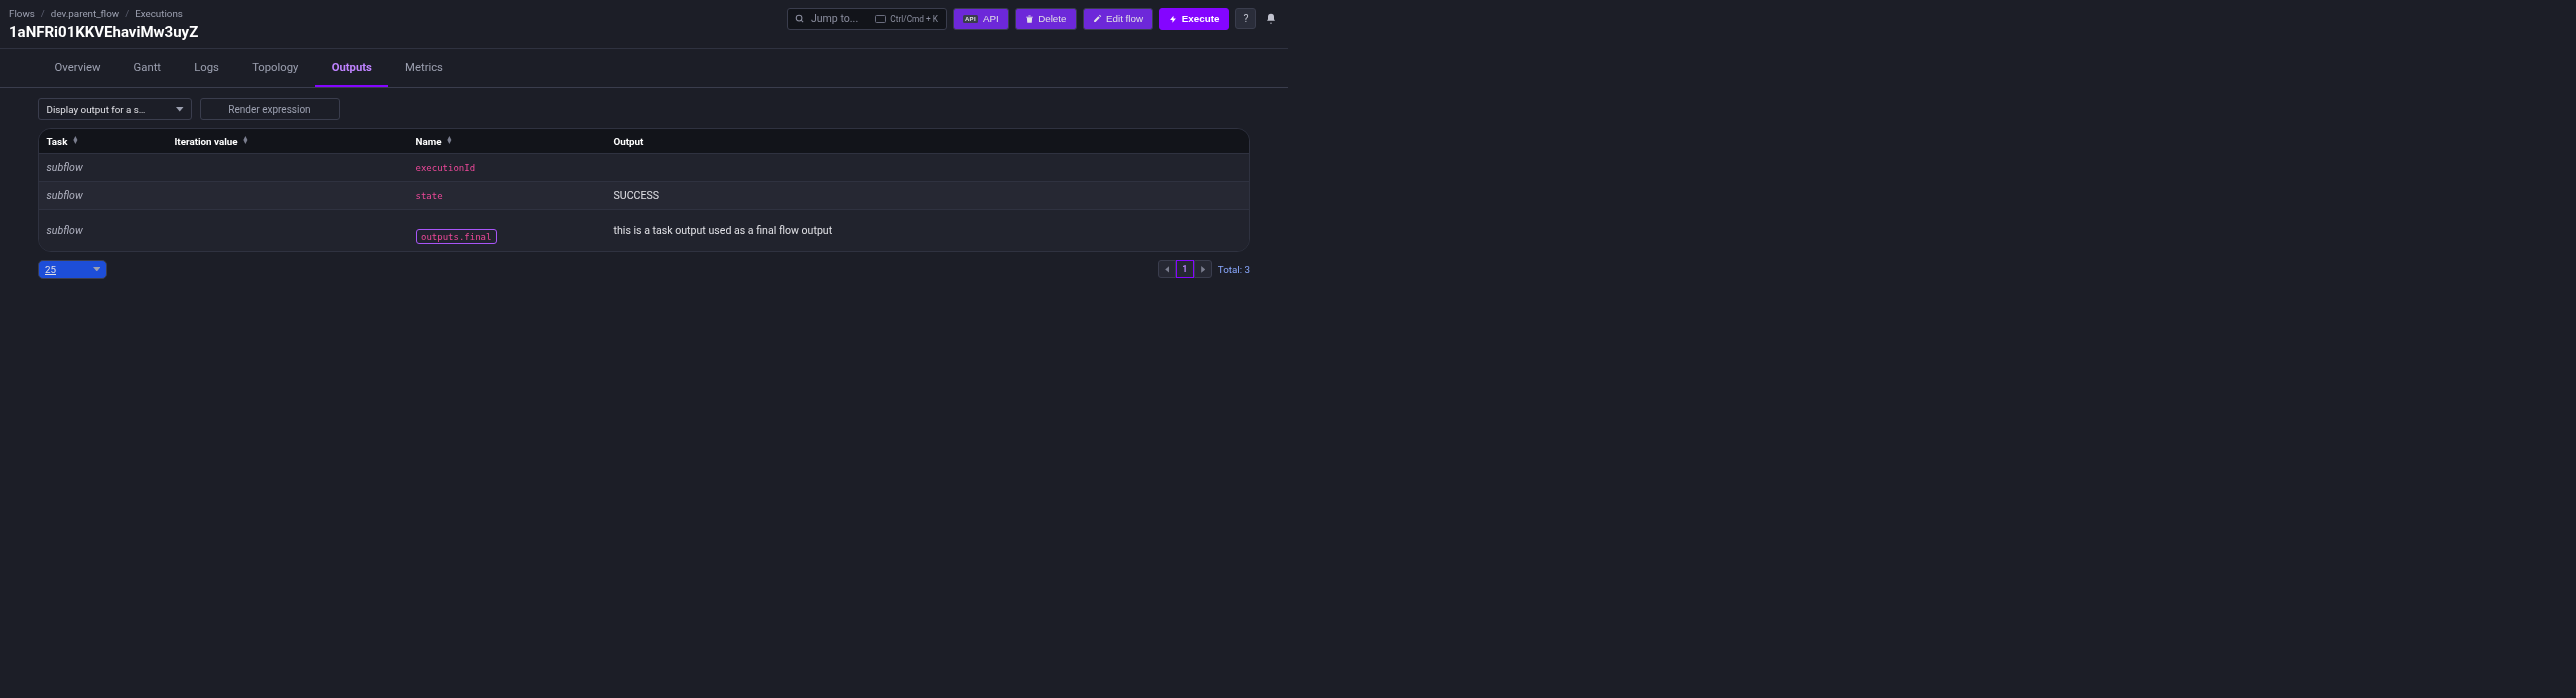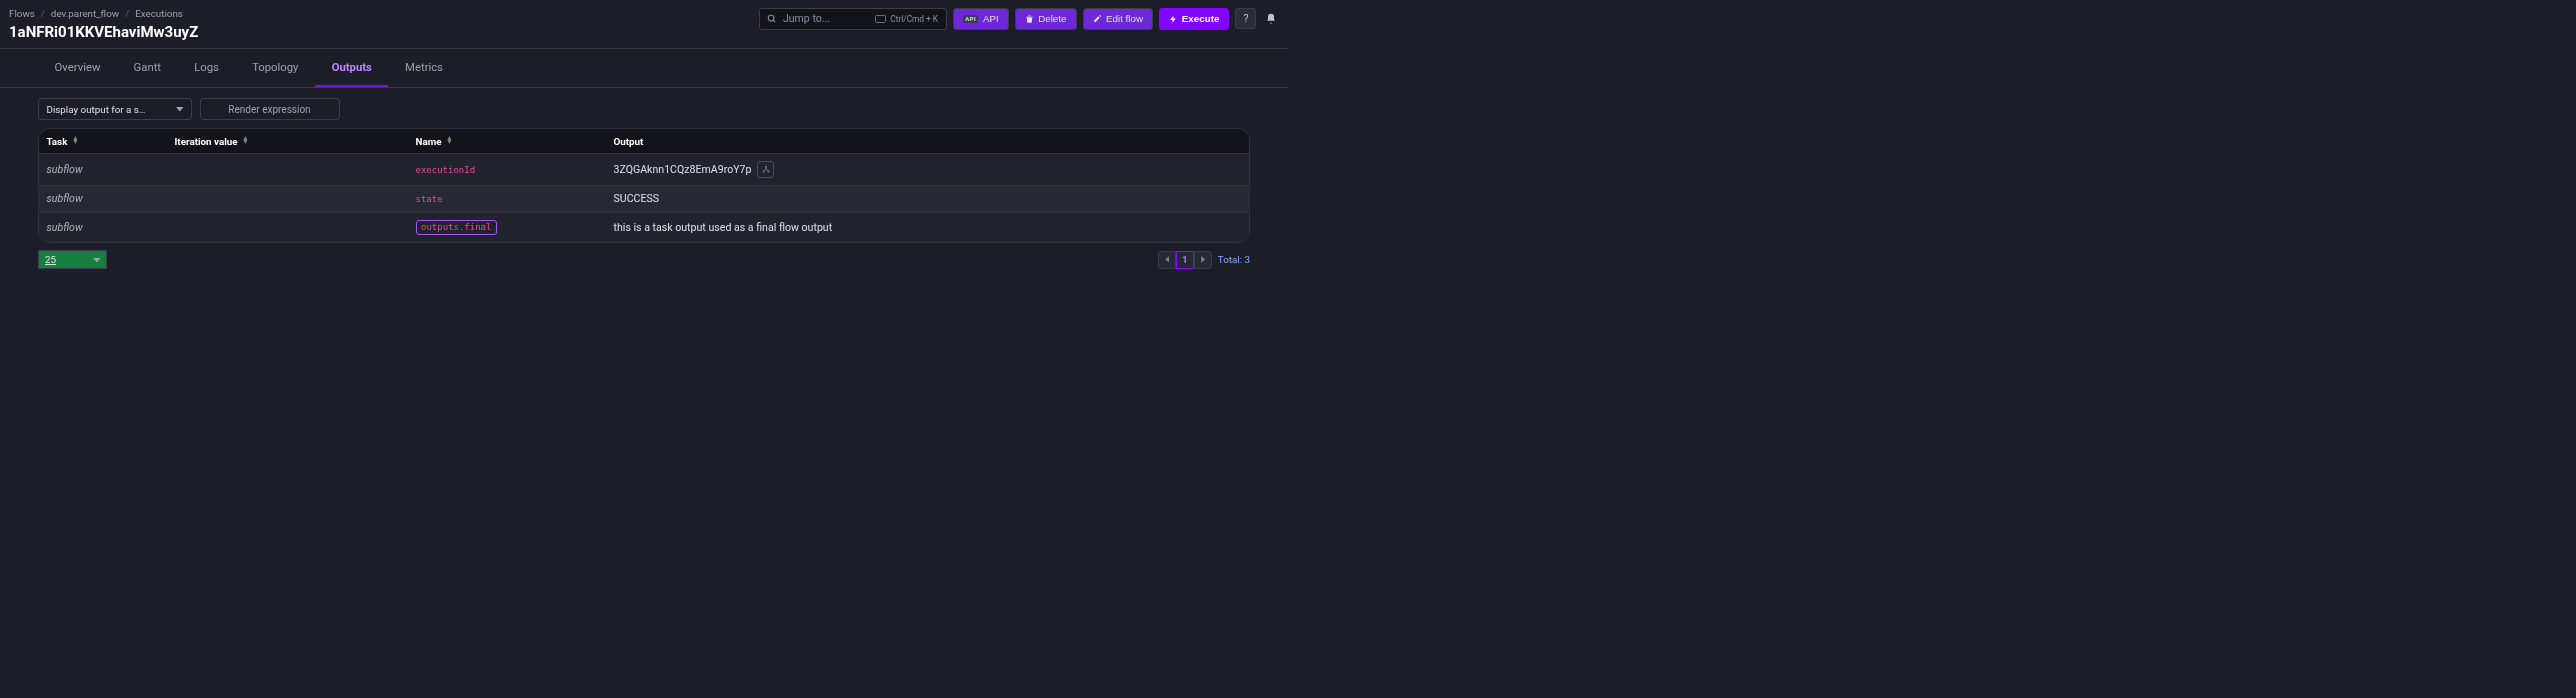"Jump to..." .search-box { width: 188px -> 160px }
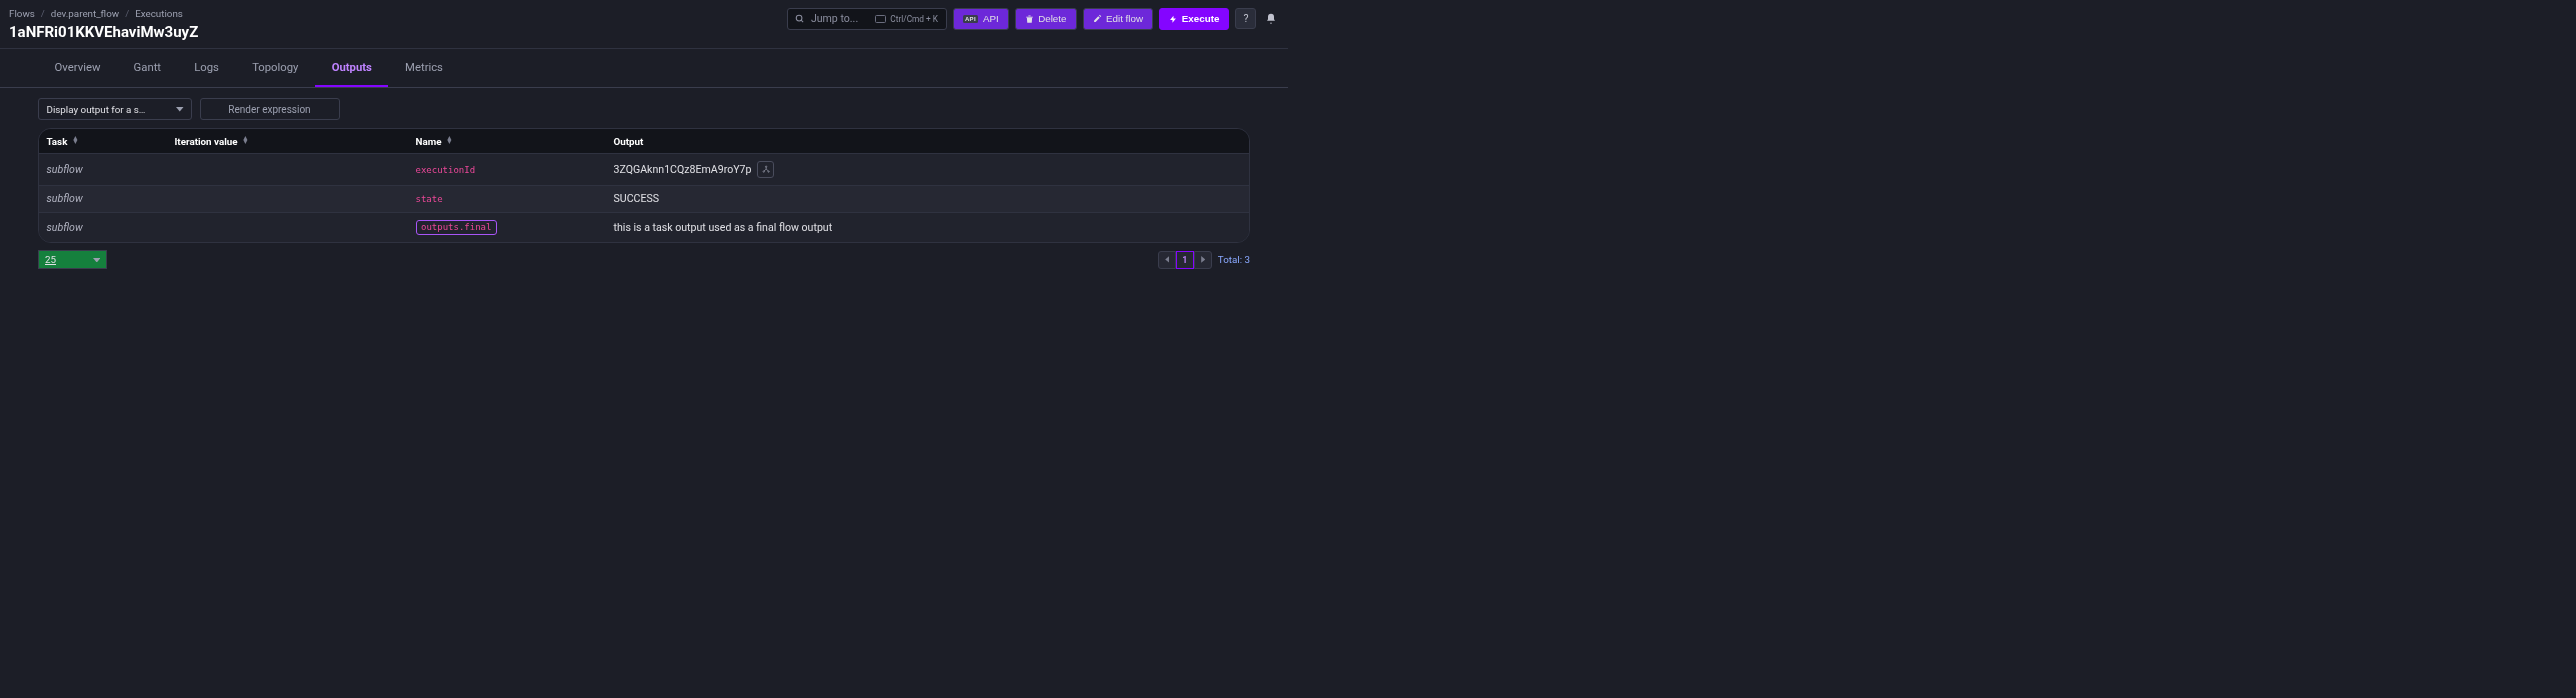"executionId" .name-code { margin-top: none -> 13px }
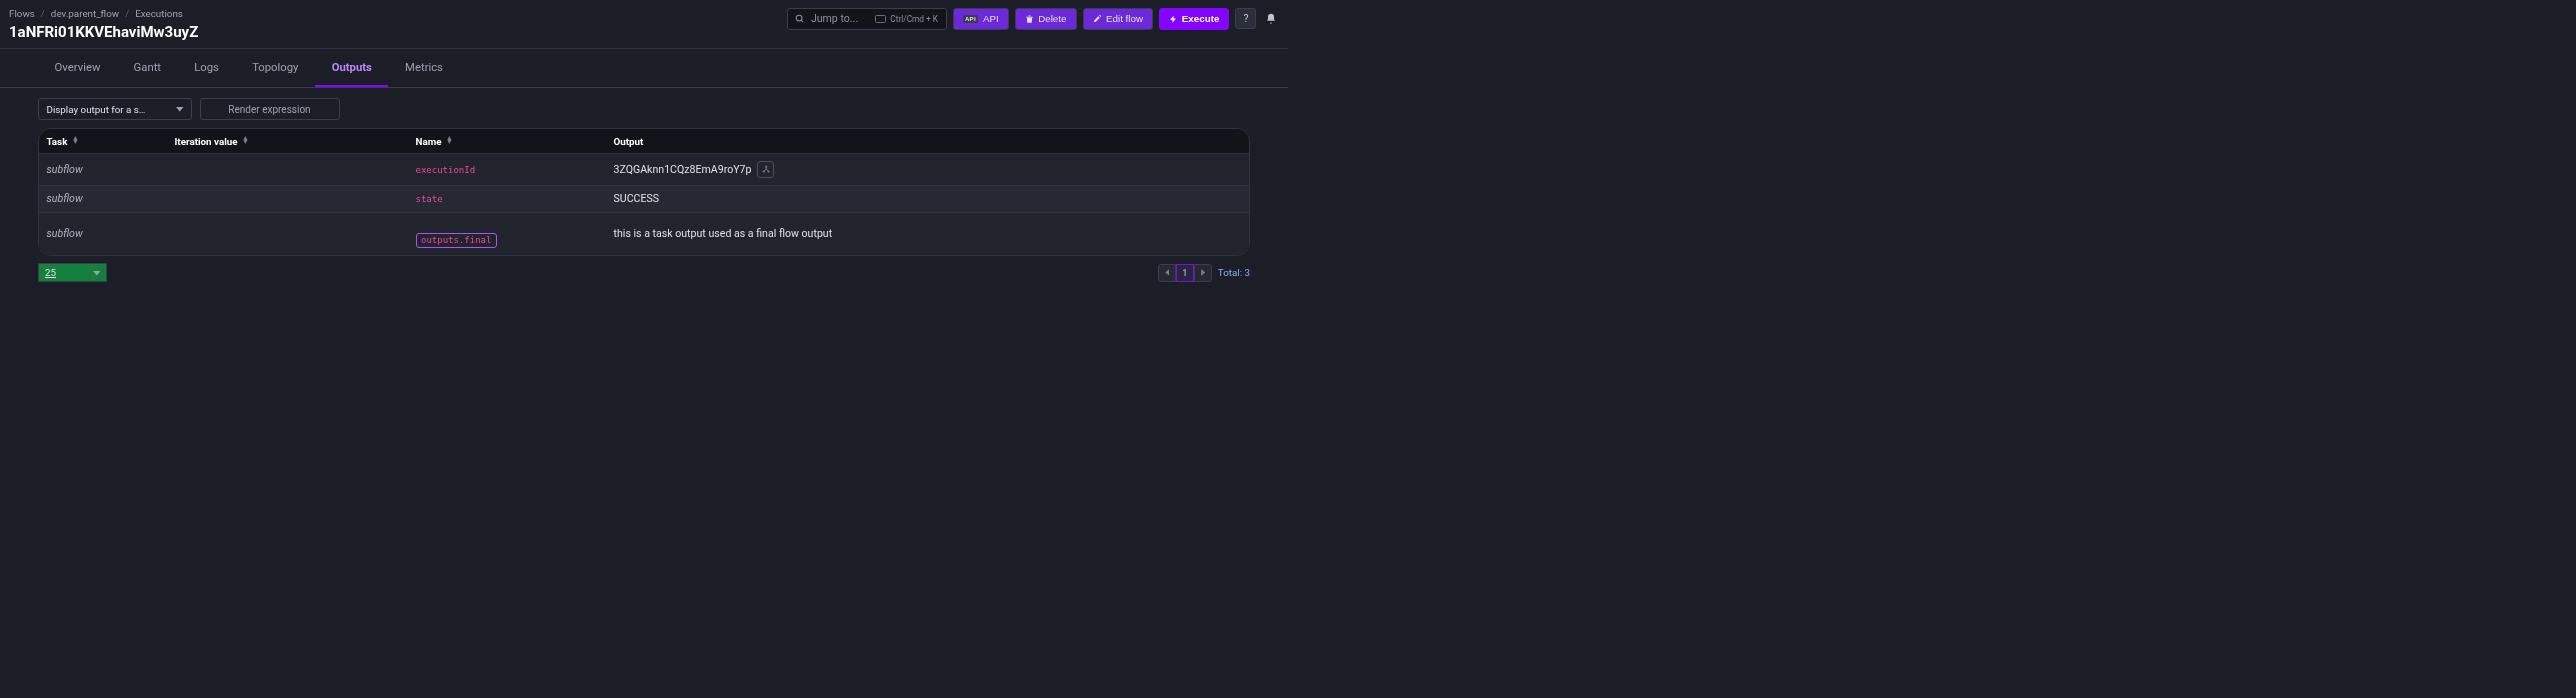"3ZQGAknn1CQz8EmA9roY7p" div.output-cell { html: <div> <span>3ZQGAknn1CQz8EmA9roY7p</span> <span> <svg> <circle></circle> <circle></circle> <circle></circle> <path></path> </svg> </span> </div> -> none }
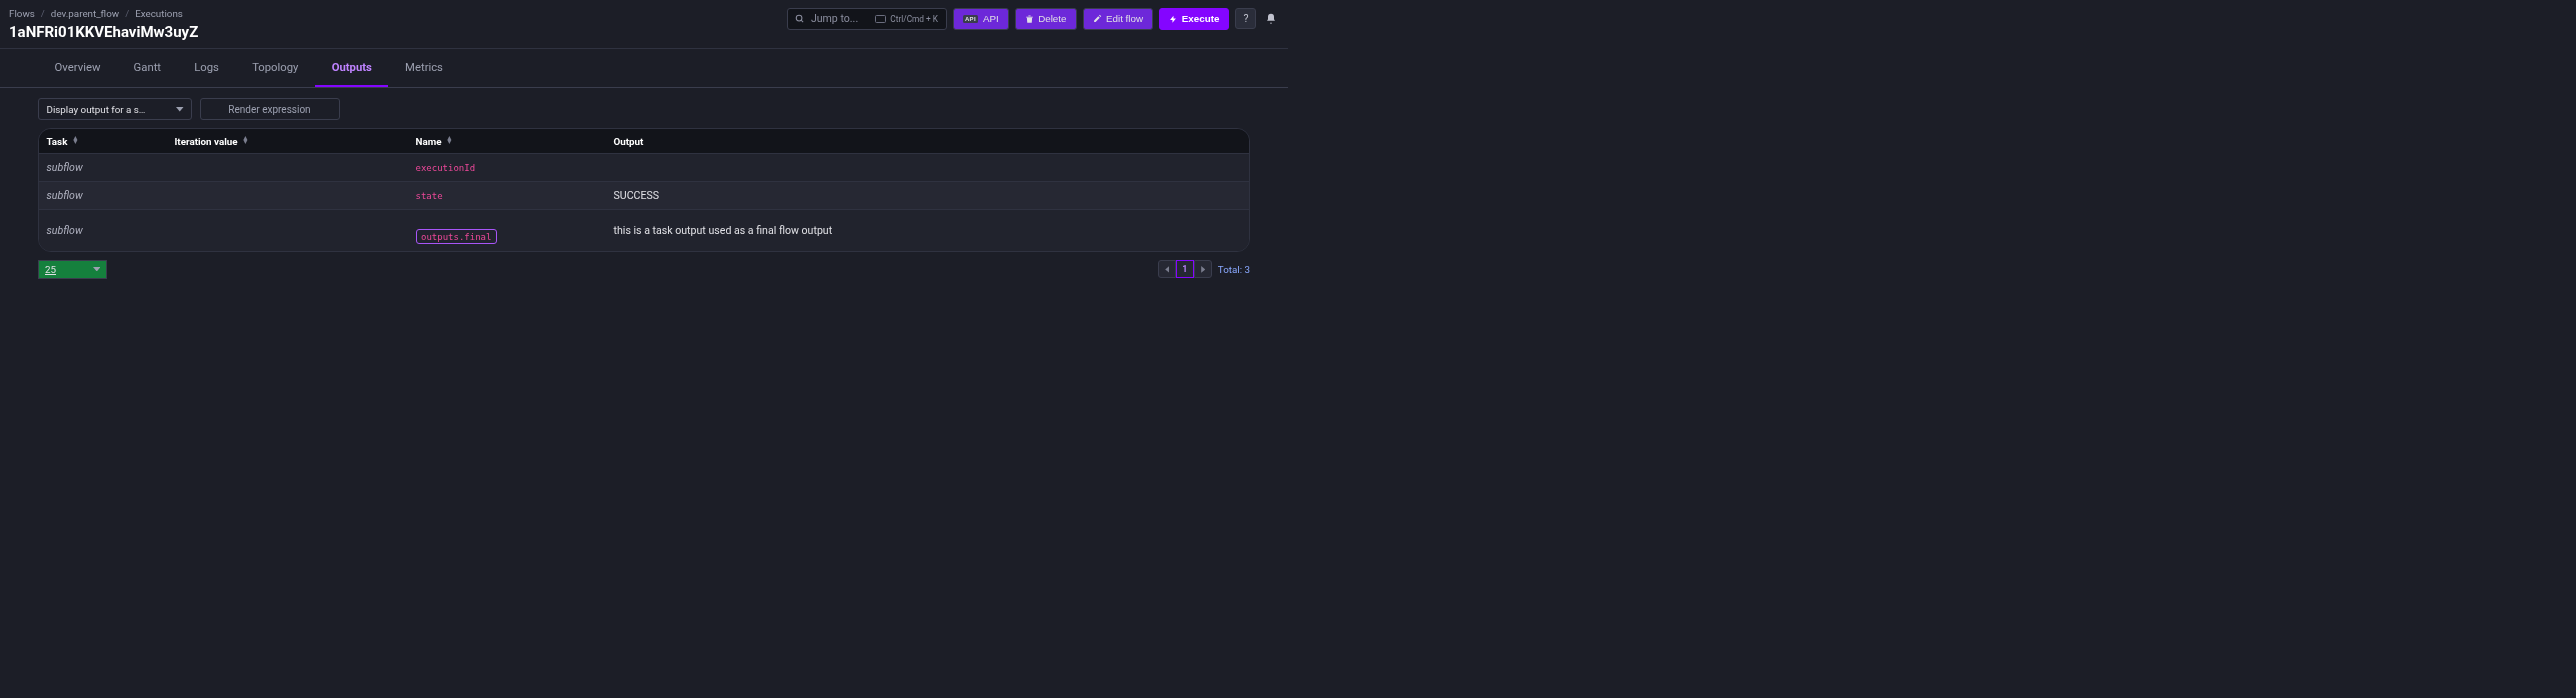"25" .page-size { background: #15803d -> #1d4ed8; border-radius: 0 -> 5px }
